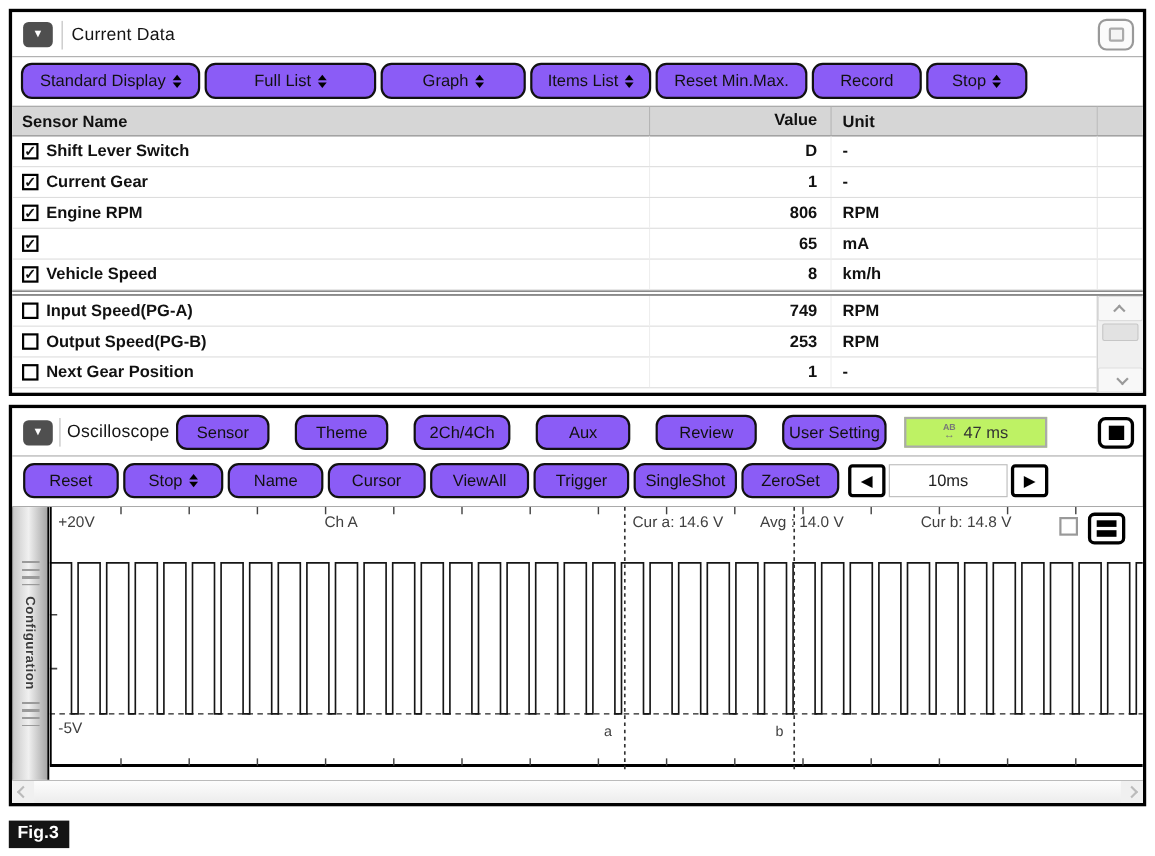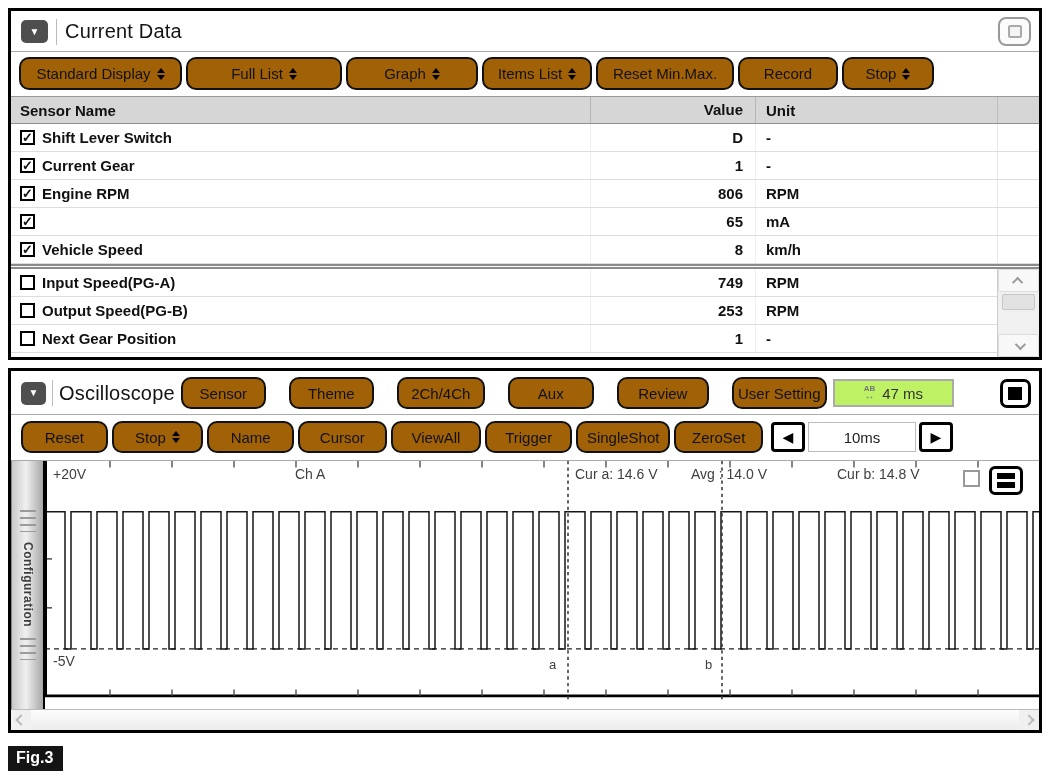"Current Data" .p-title { font-size: 20px -> 16px }
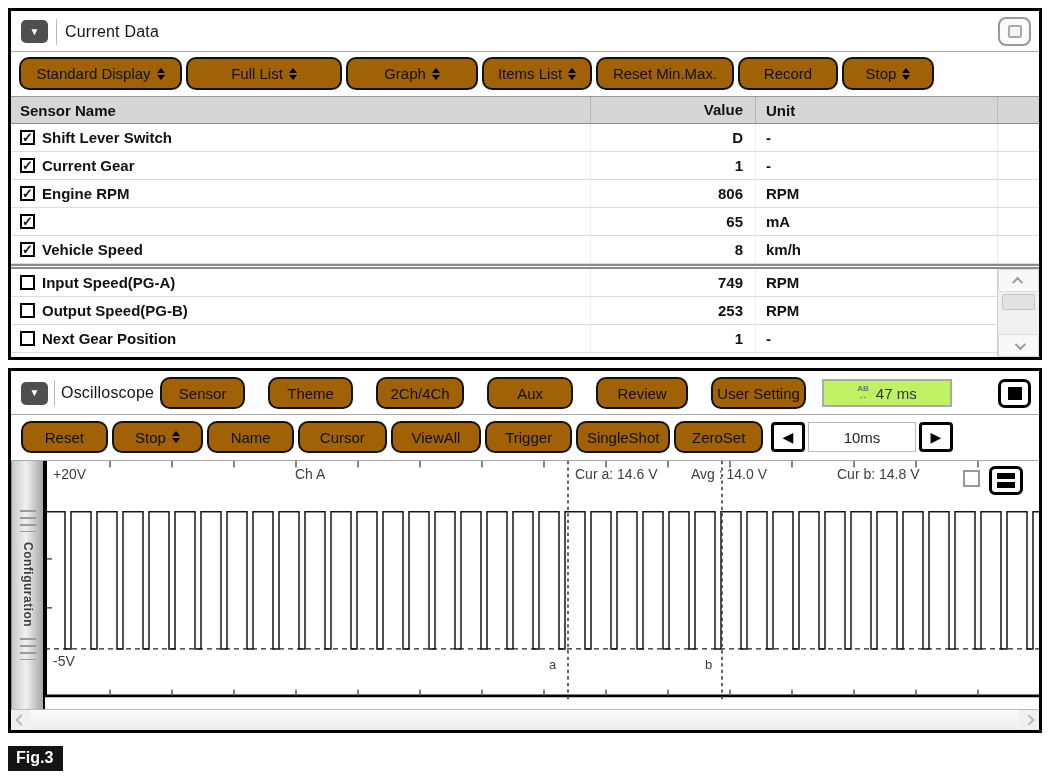"Standard Display" .tb-btn { background: #a16207 -> #8b5cf6 }
